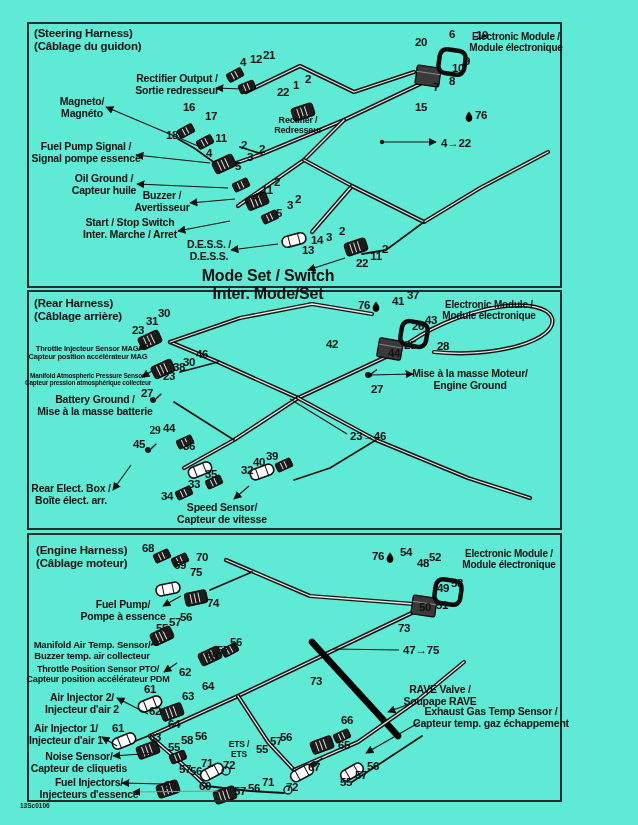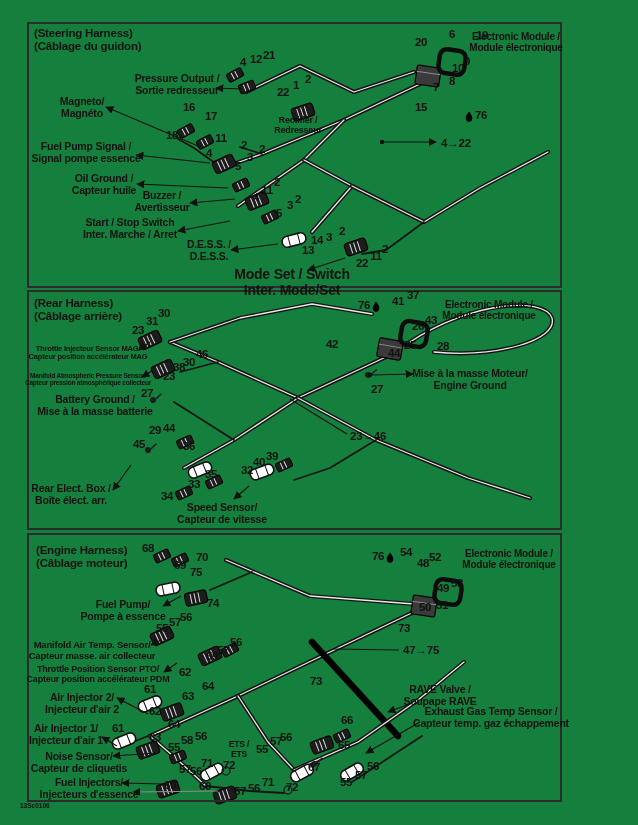"(Steering Harness)" #page { background: #15803d -> #5eead4 }
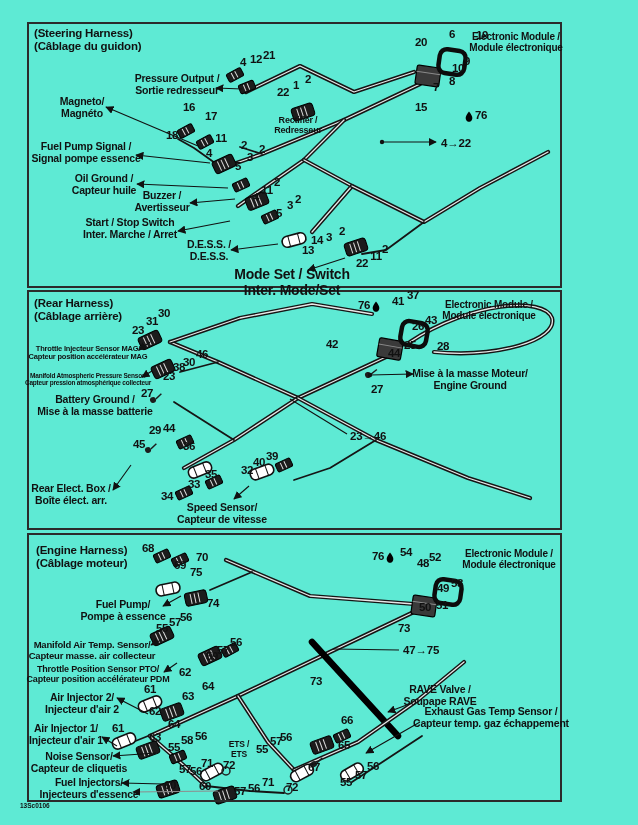"Pressure Output /" div { text: Pressure -> Rectifier }
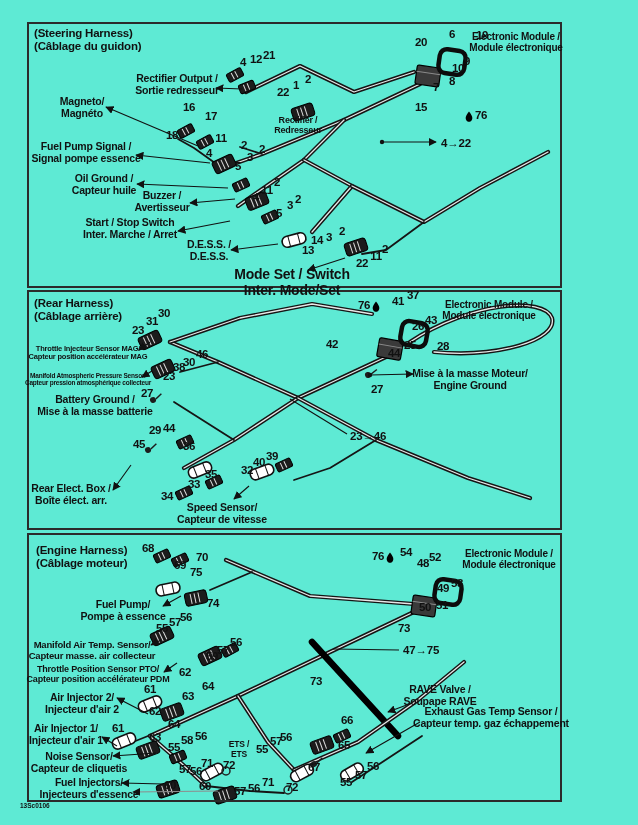"Mode Set / Switch" div.lbl { font-size: 14px -> 16px; margin-left: 24px -> none }
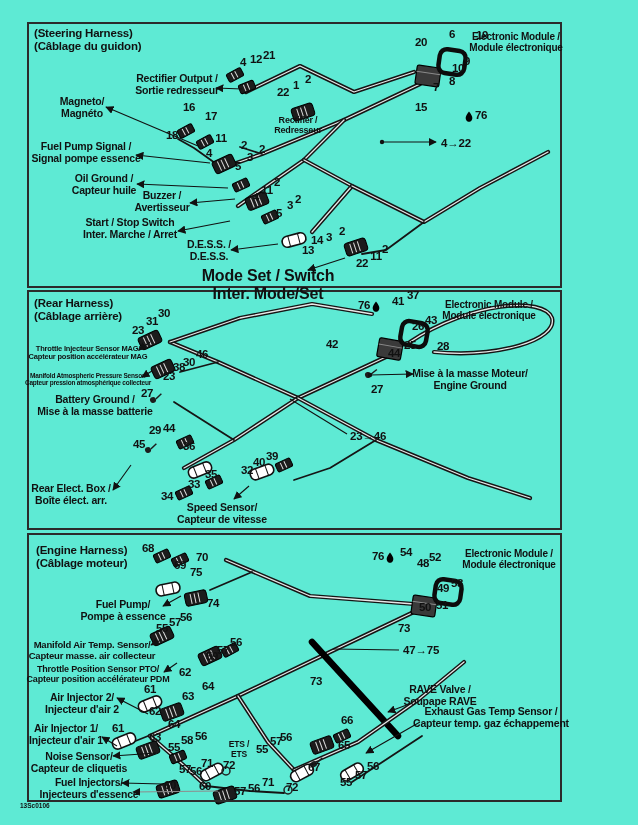"29" span.co { font-family: none -> Liberation Serif, serif }
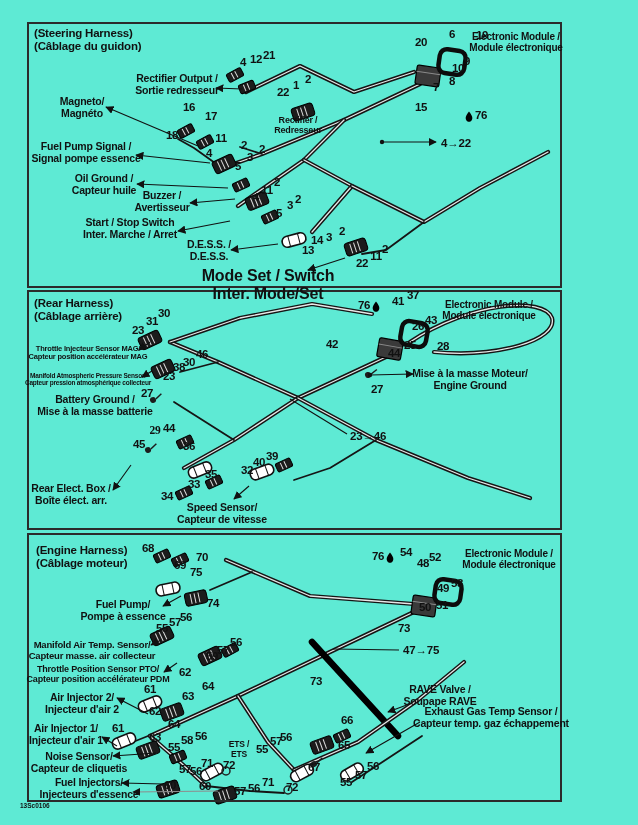"Capteur masse. air collecteur" div { text: Capteur masse -> Buzzer temp }
